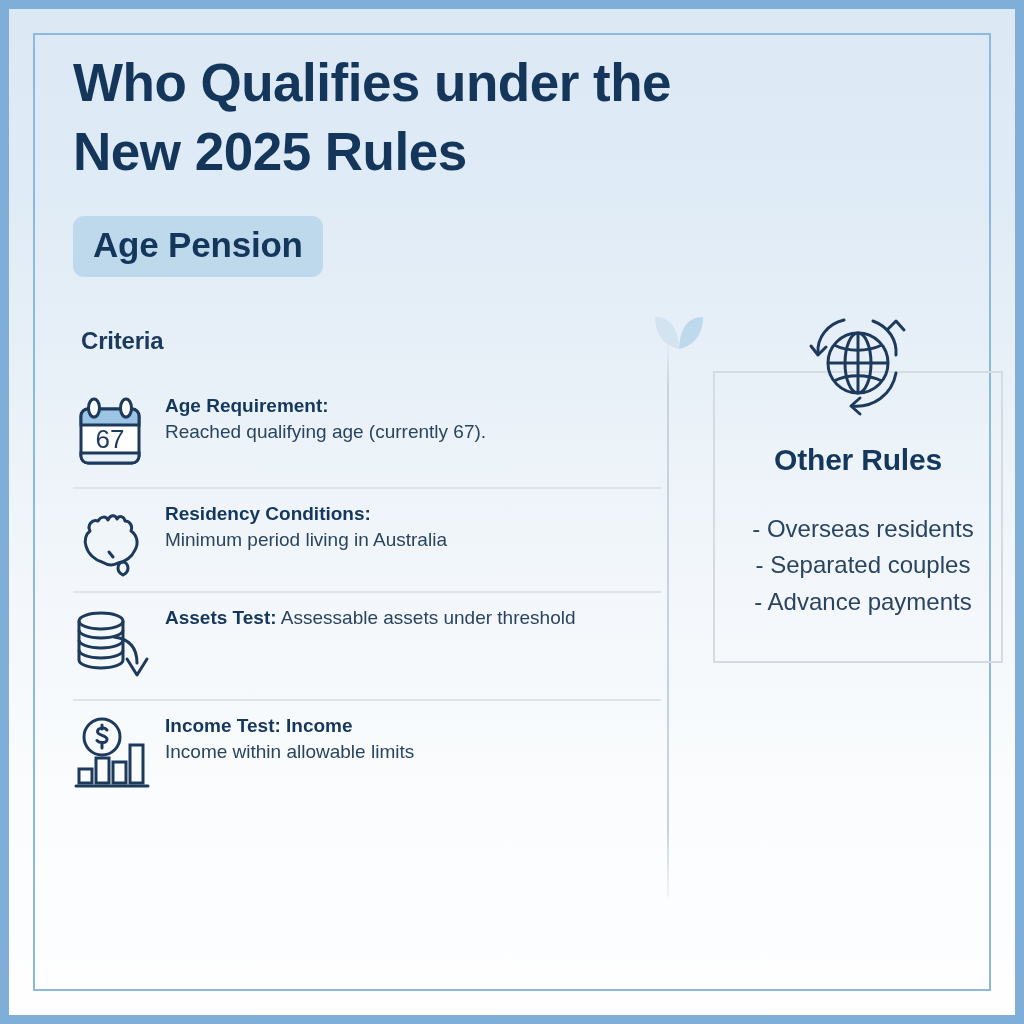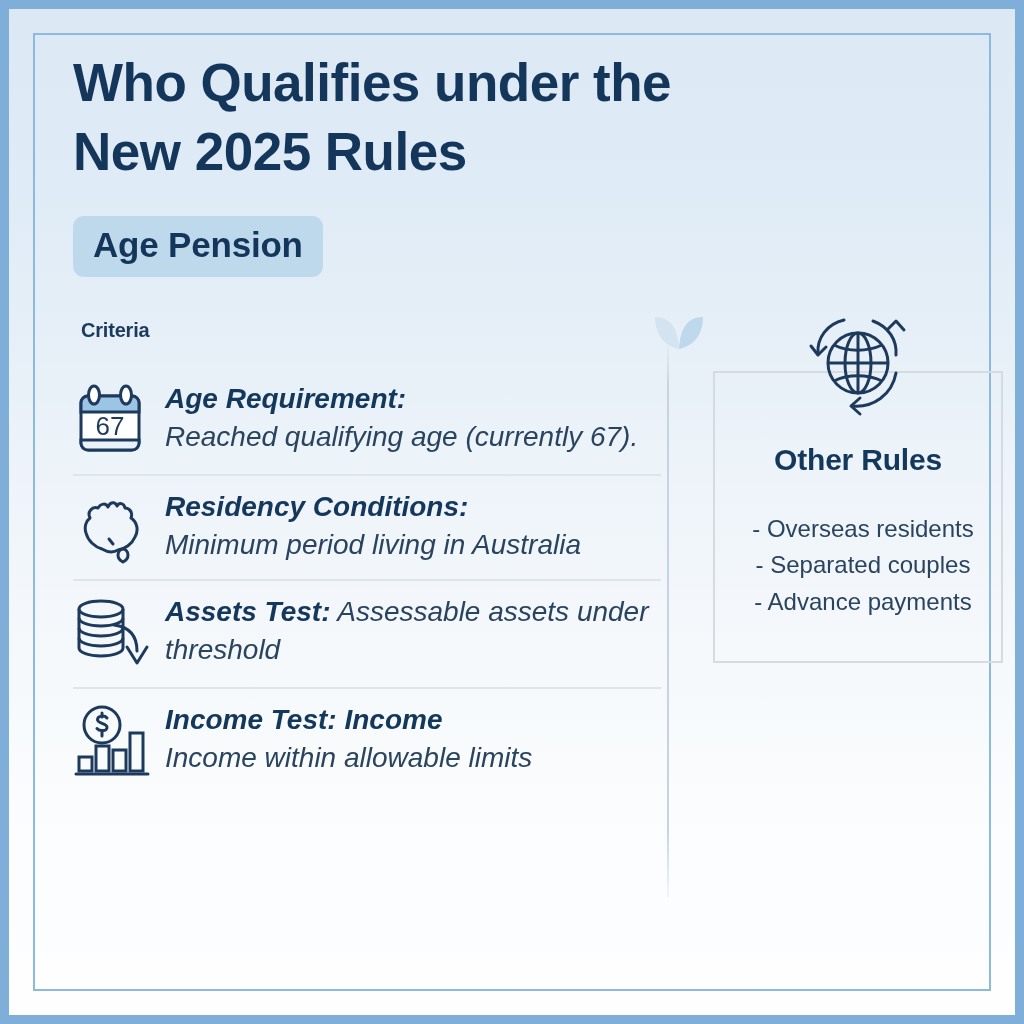"Criteria" #criteria-heading { font-size: 20px -> 24px; margin: 0 0 26px 8px -> 8px 0 26px 8px }
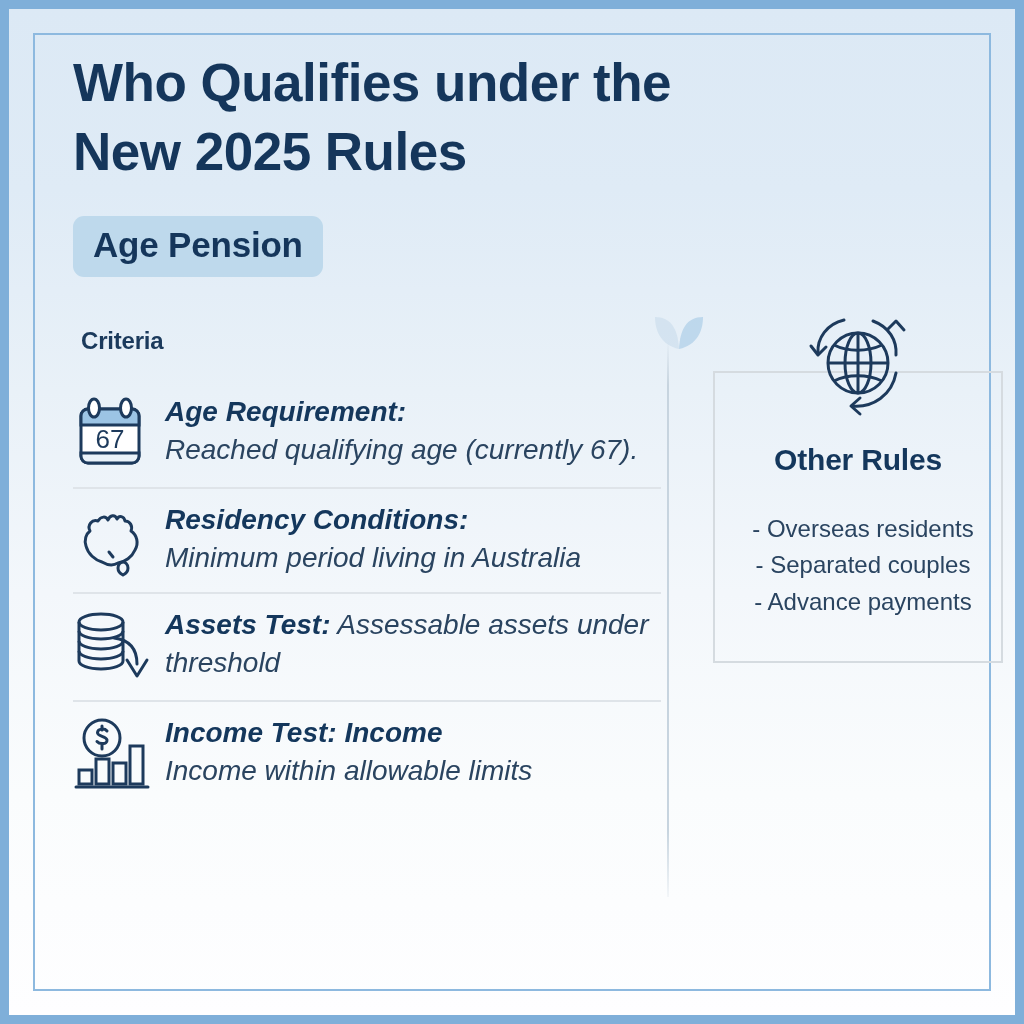"Age Requirement:" .crit-text { font-size: 28px -> 19px; font-style: italic -> none }
